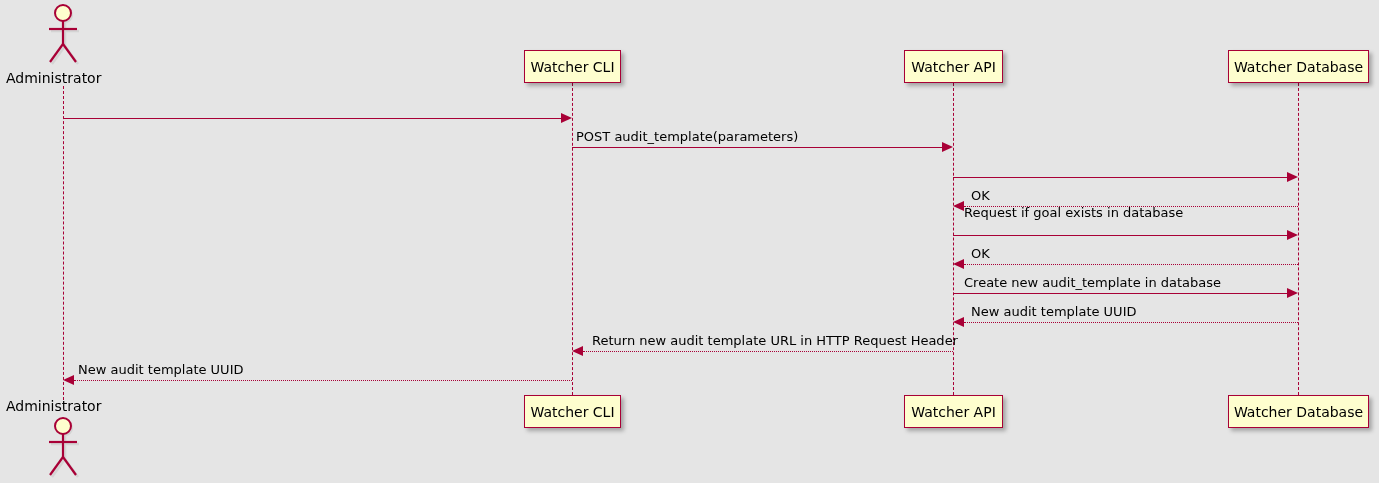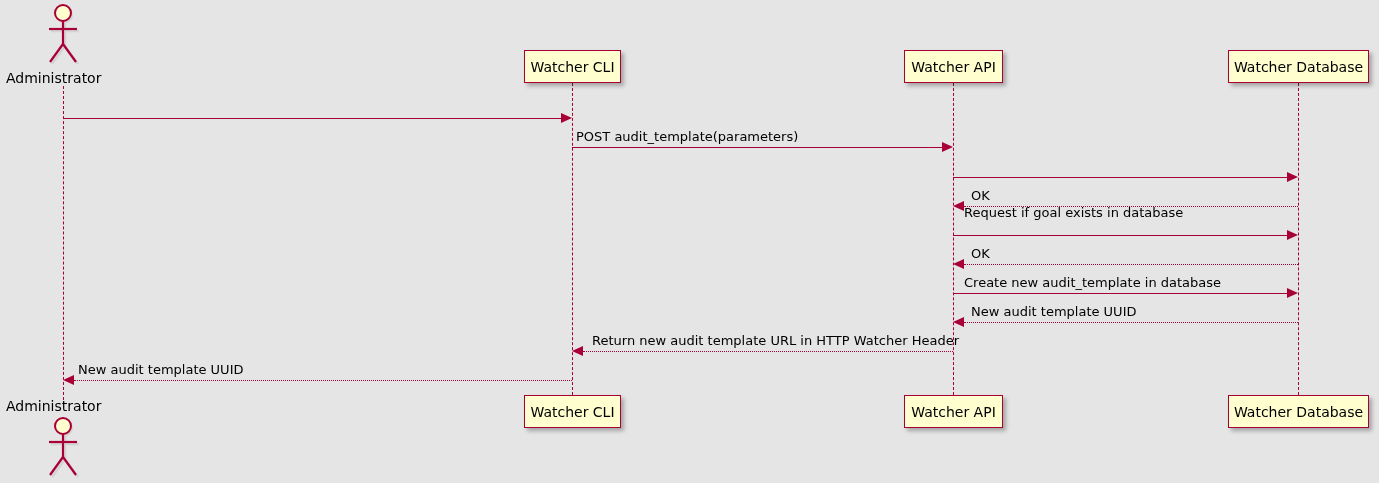"Return new audit template URL" div.msg-text { text: Watcher -> Request }
